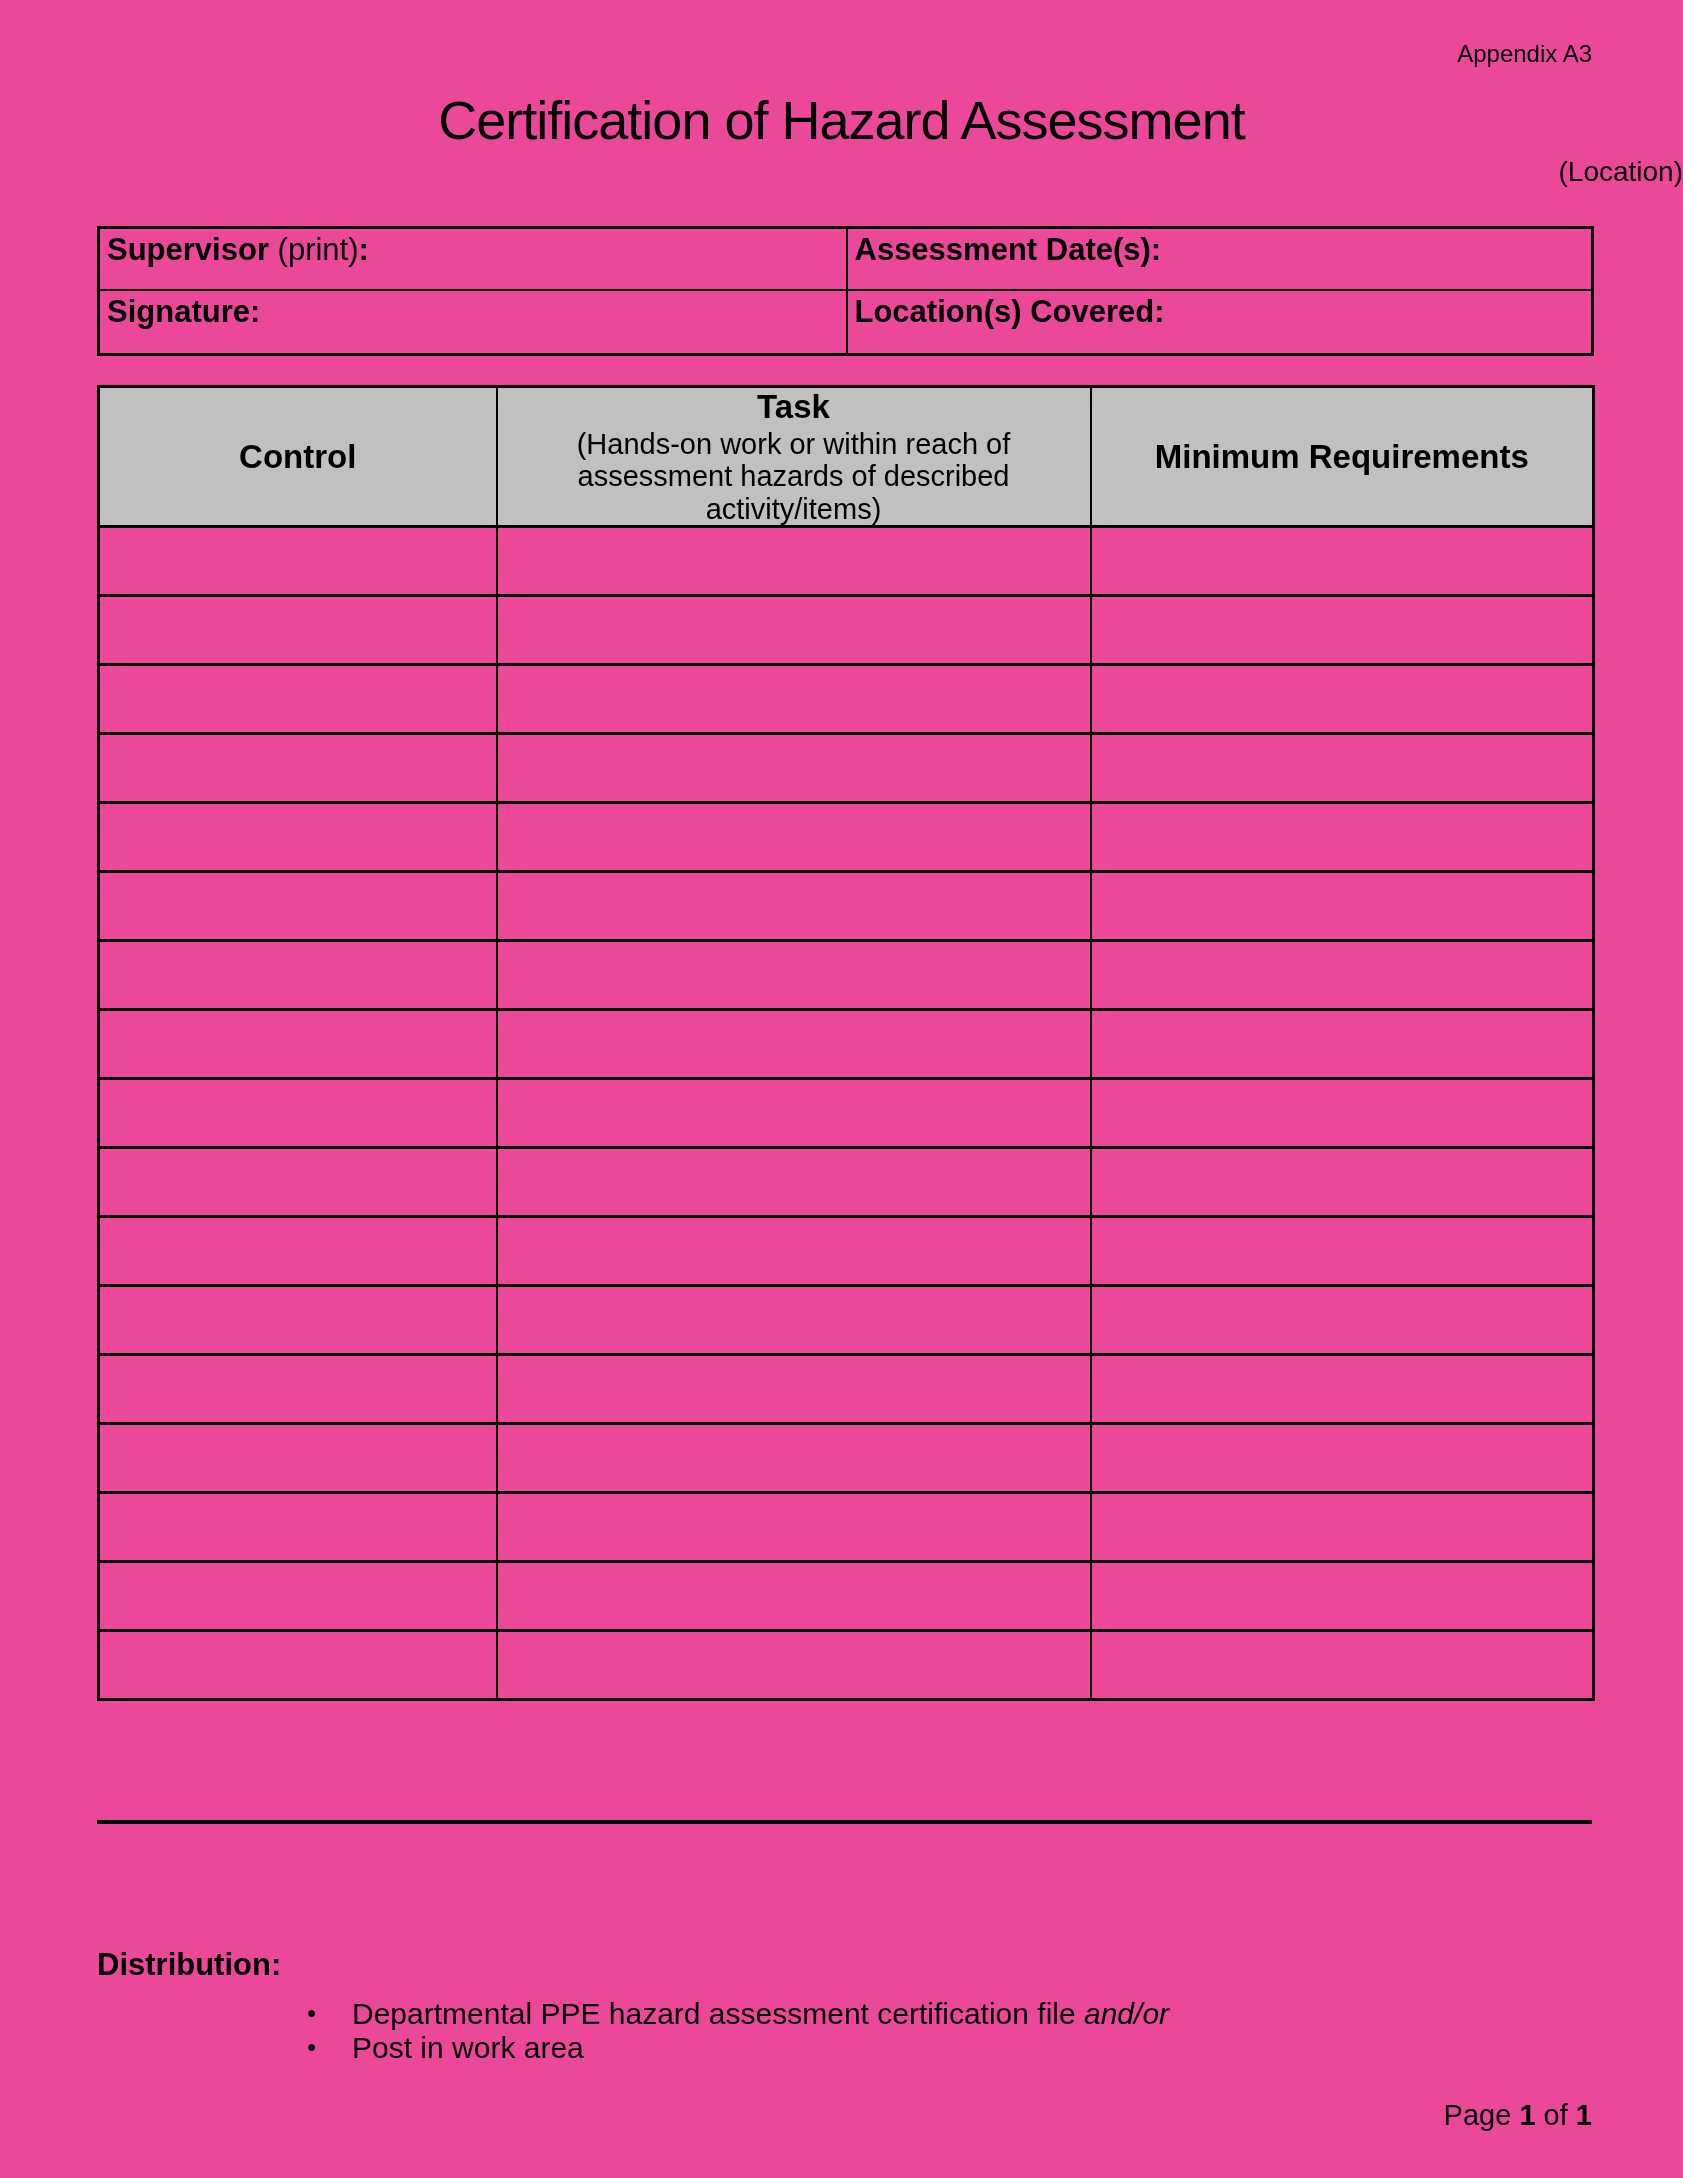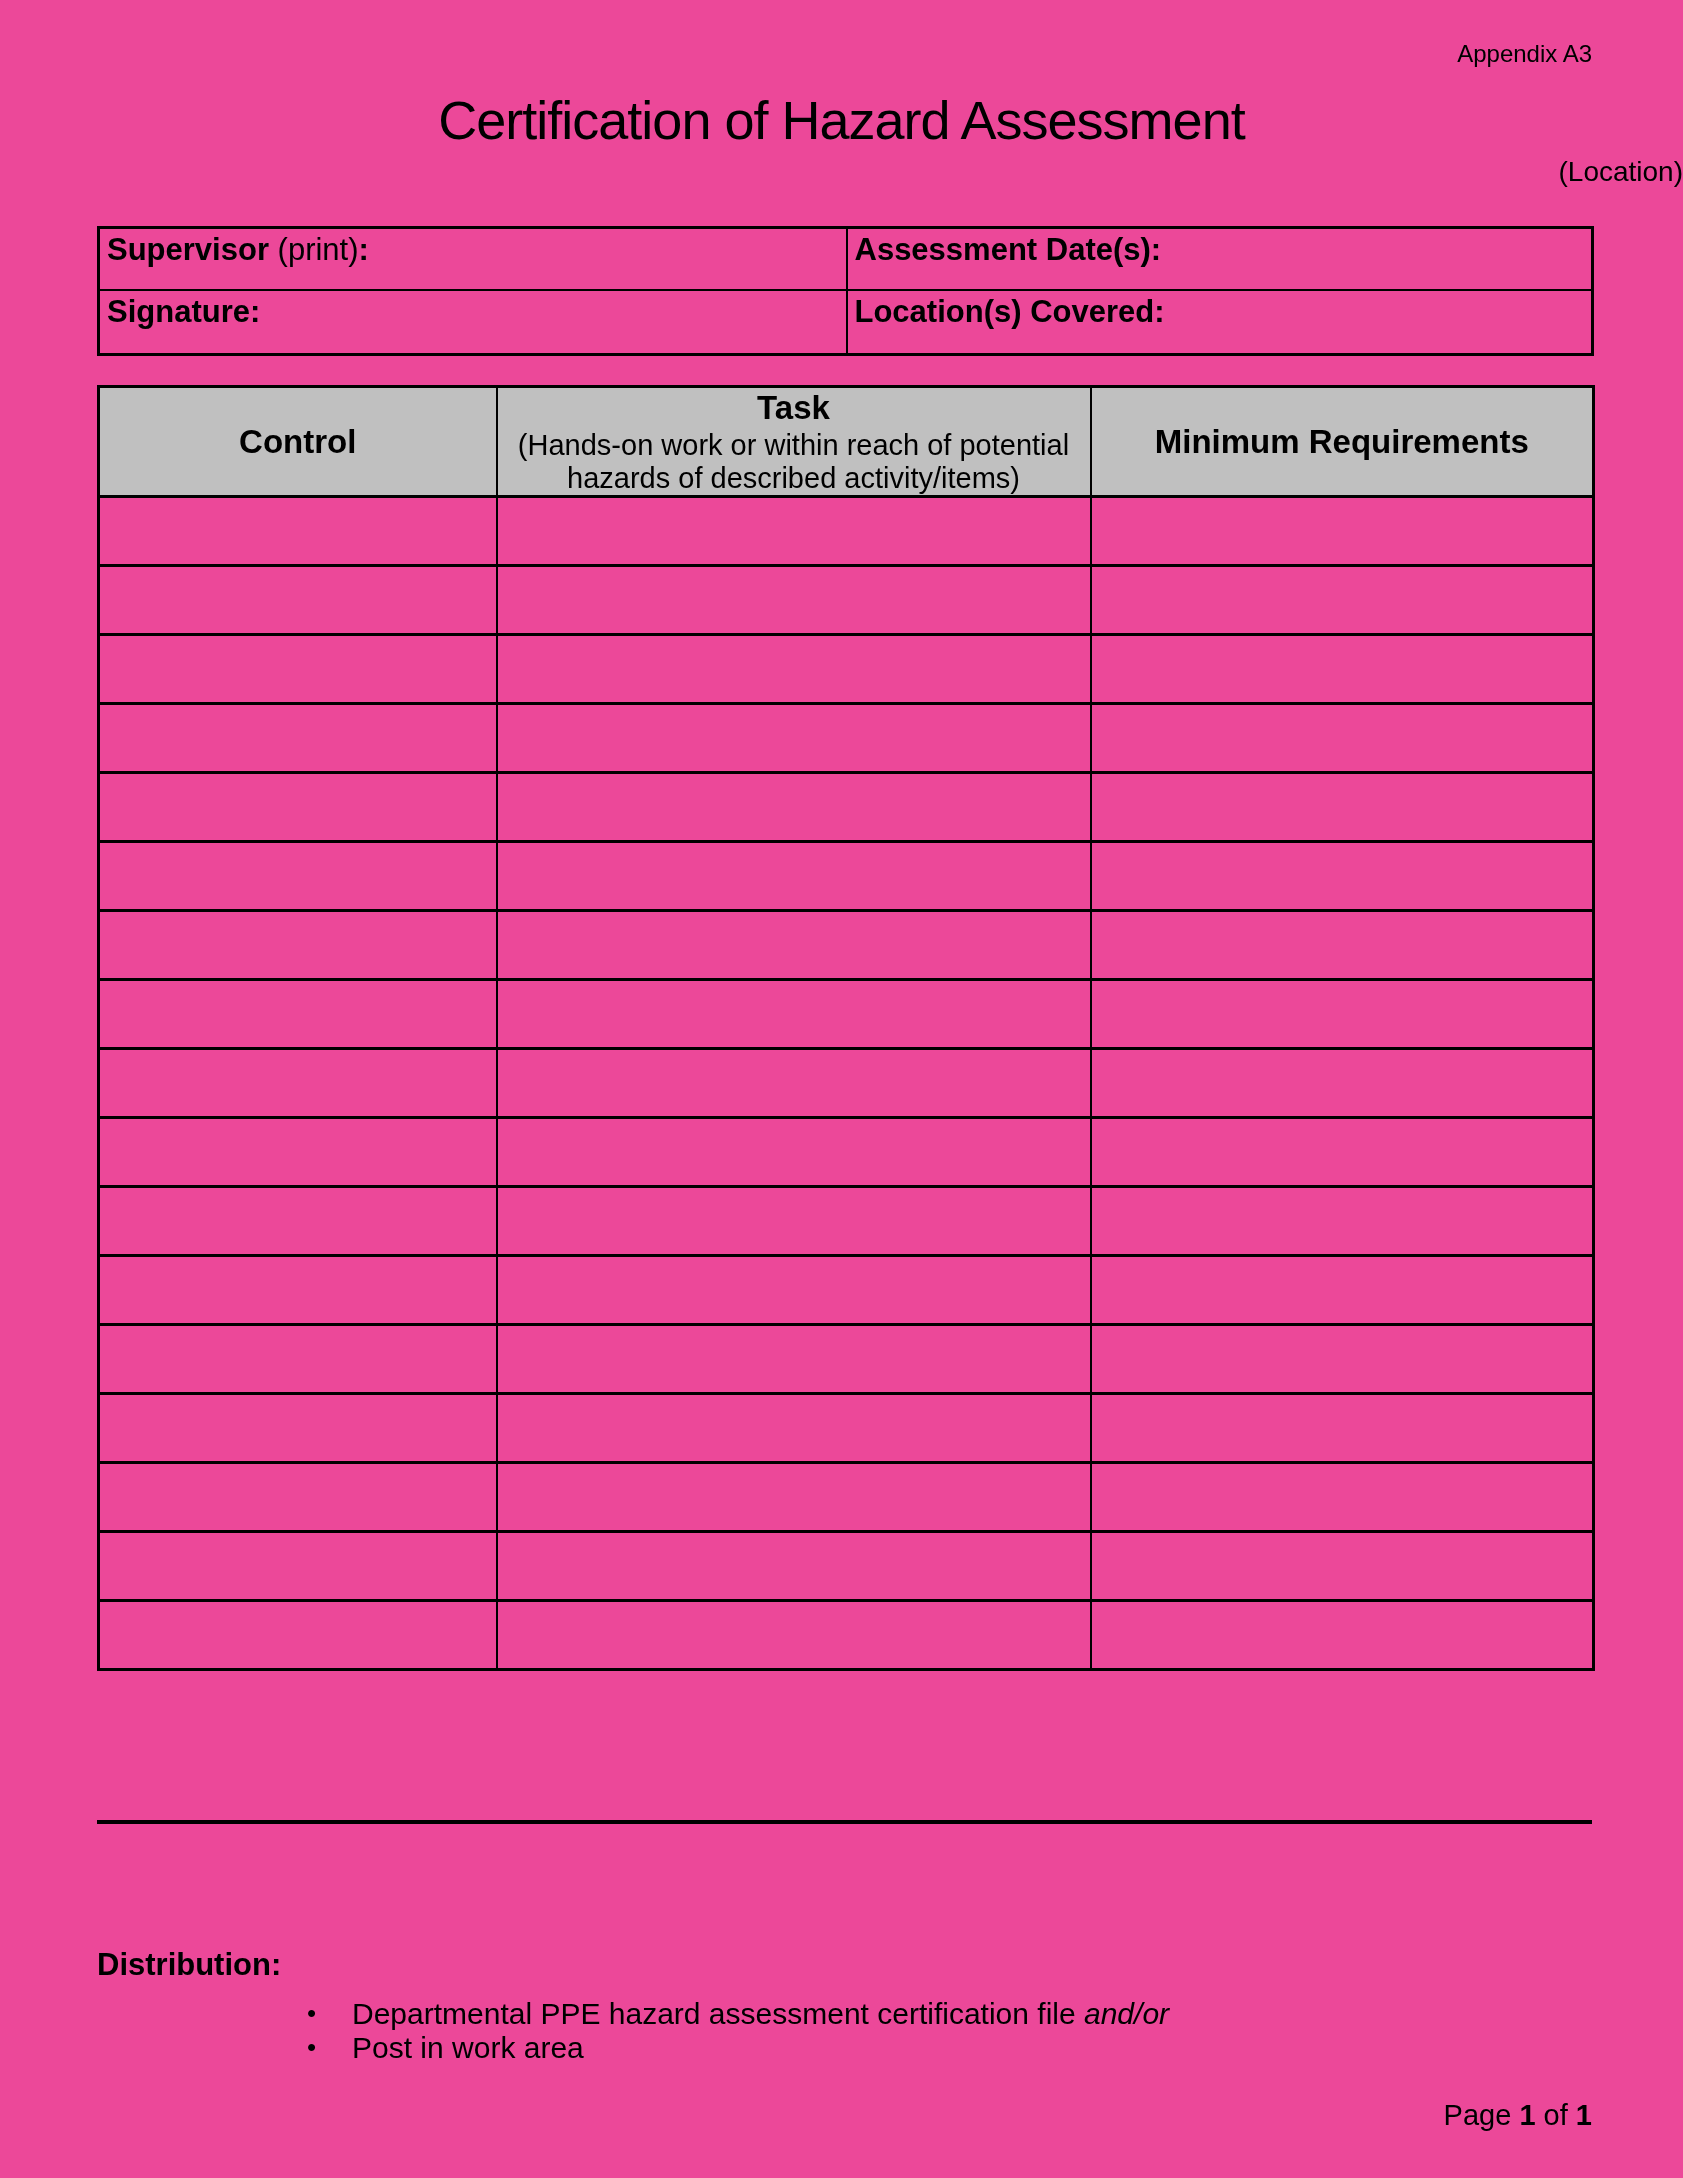"(Hands-on work or within reach" div.sub { text: potential -> assessment }
